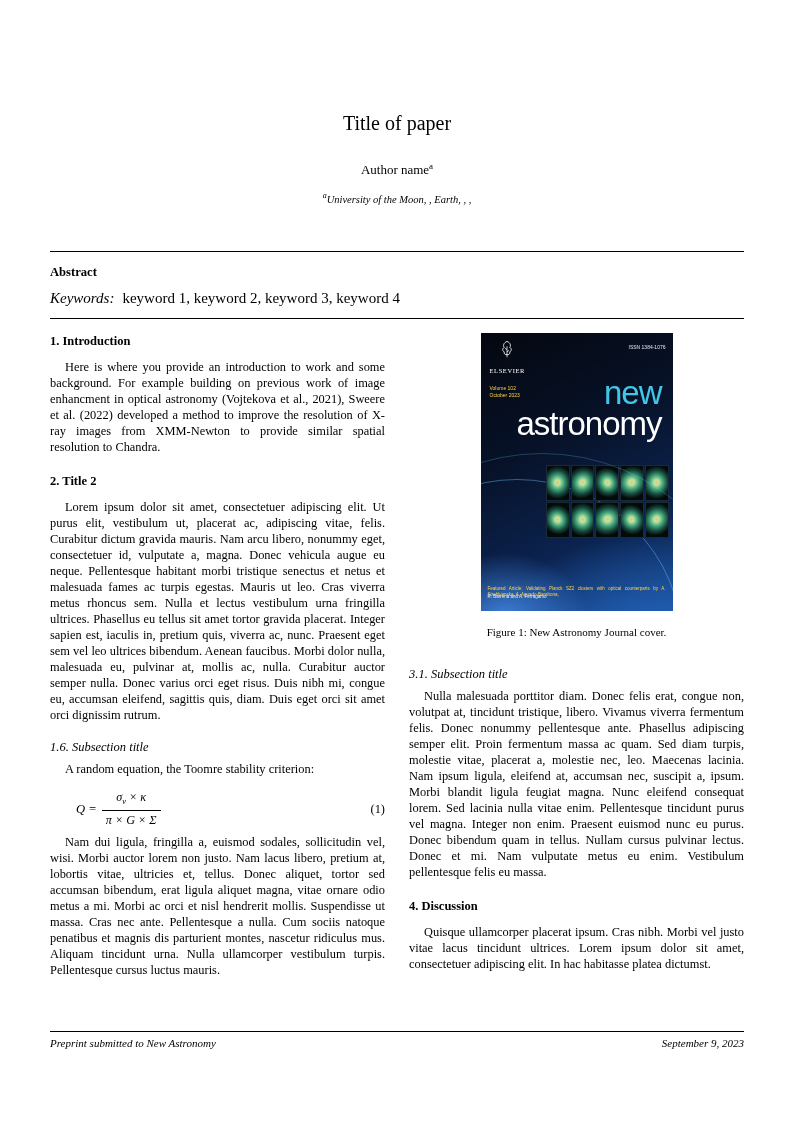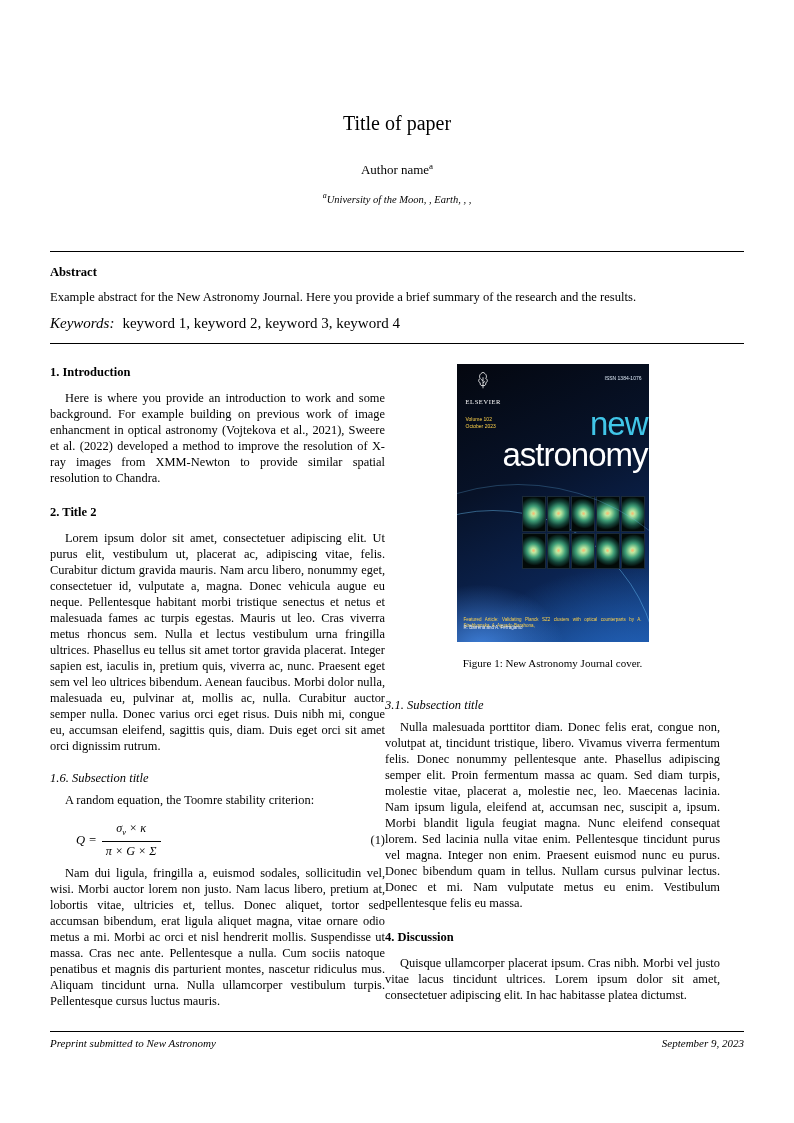"Example abstract for the New" div.abstract-body { html: <div>Example abstract for the New Astronomy Journal. Here you provide a brief summary of the research and the results.</div> -> none }
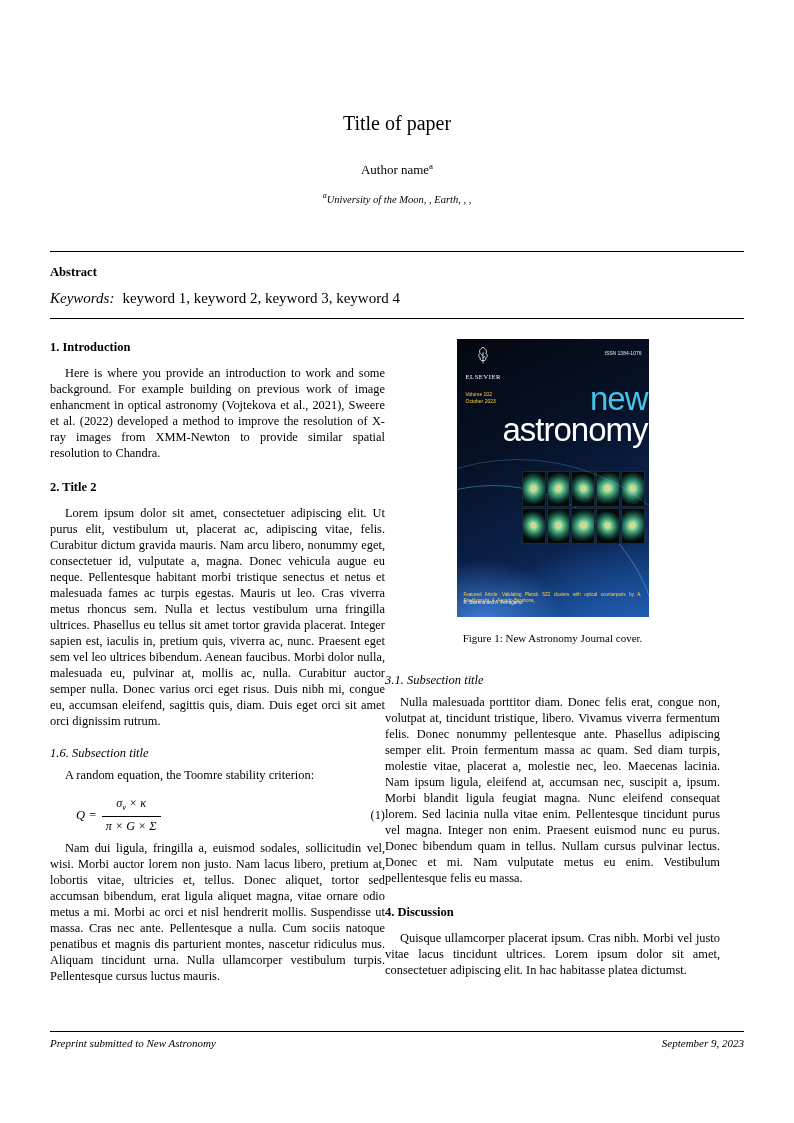"1. Introduction" .columns { gap: none -> 24px; margin-top: 18px -> 12px }
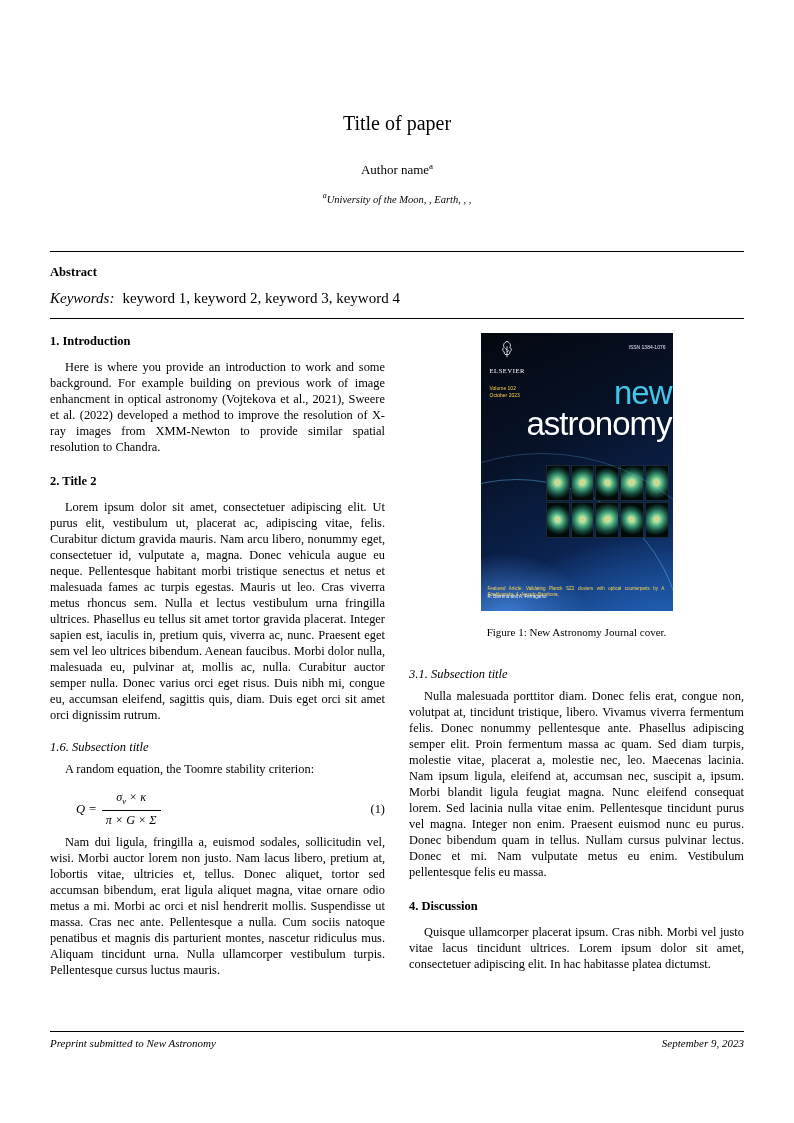"new" .cover-wordmark { right: 1px -> 11px }
